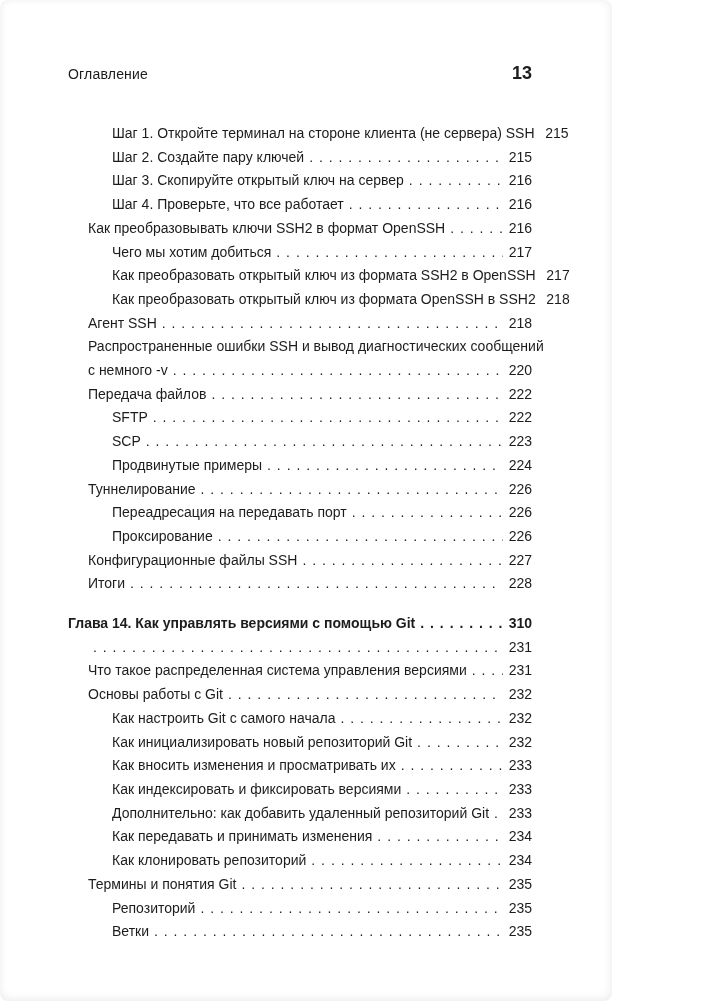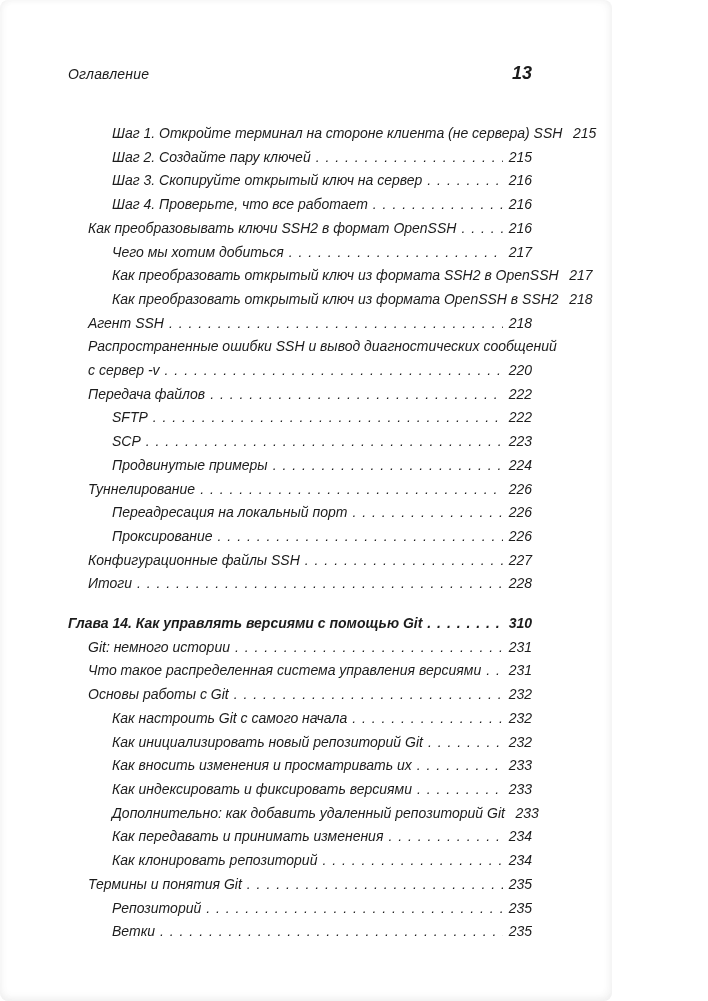"Оглавление" .page { font-style: italic -> none }
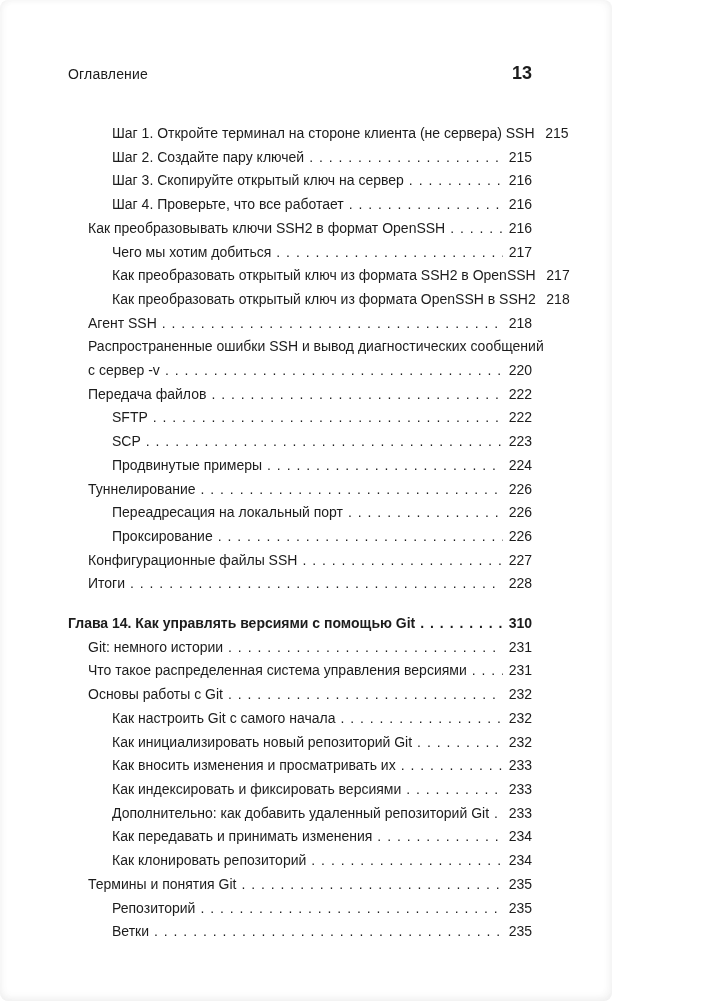"с сервер -v" span.title { text: сервер -> немного }
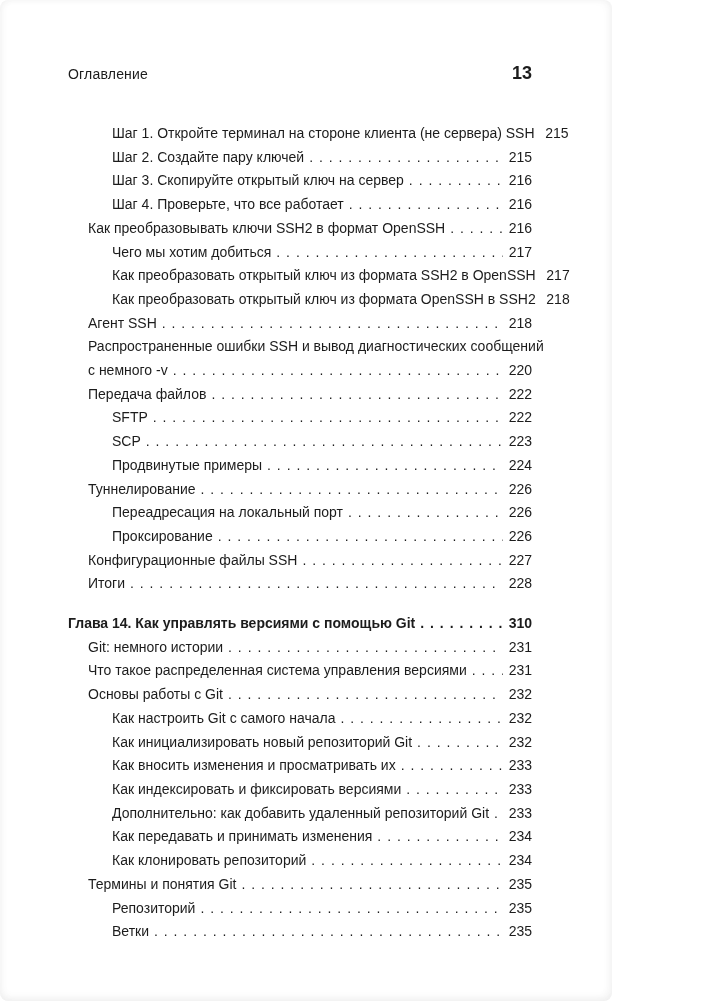"Переадресация на локальный порт" span.title { text: локальный -> передавать }
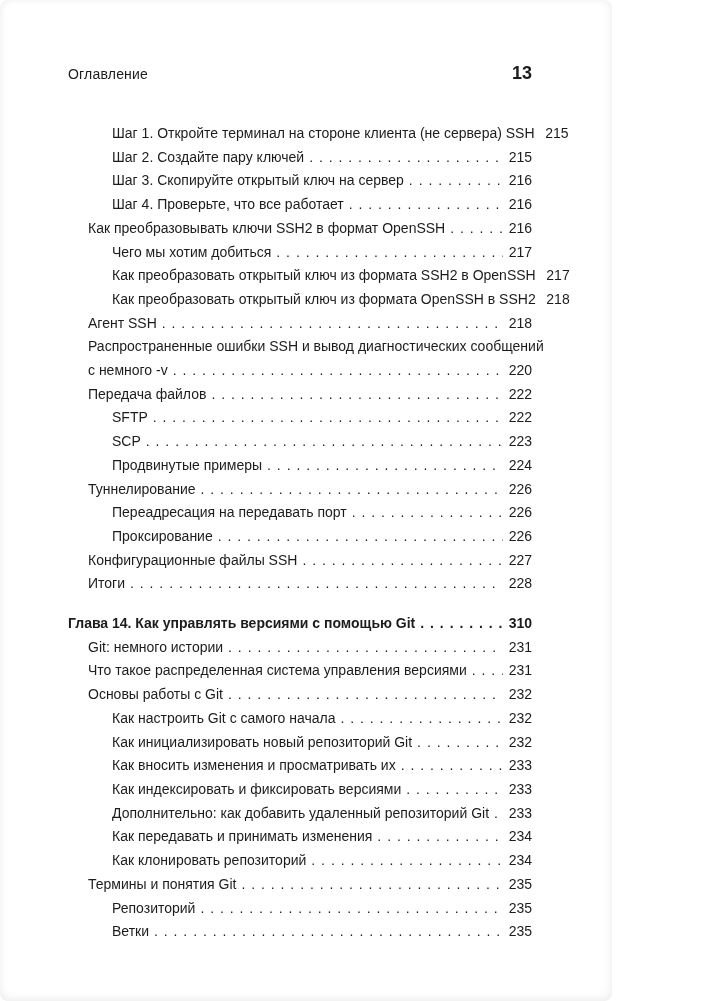"Git: немного истории" span.title { html: <span>Git: немного истории</span> -> none }
